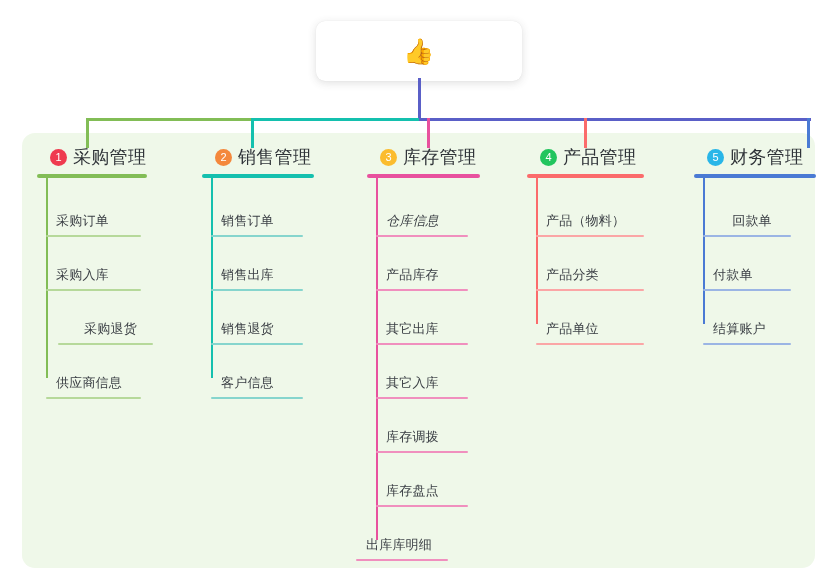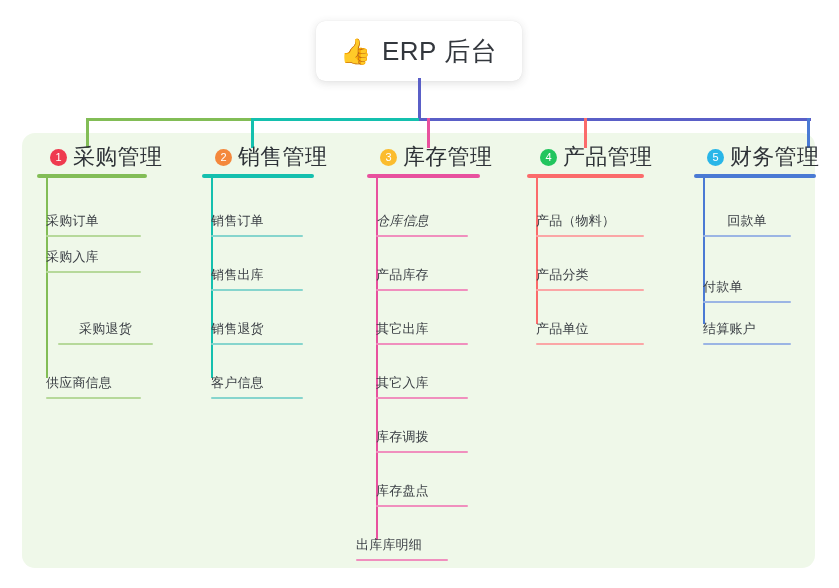"ERP 后台" span.root-title { html: <span>ERP 后台</span> -> none }
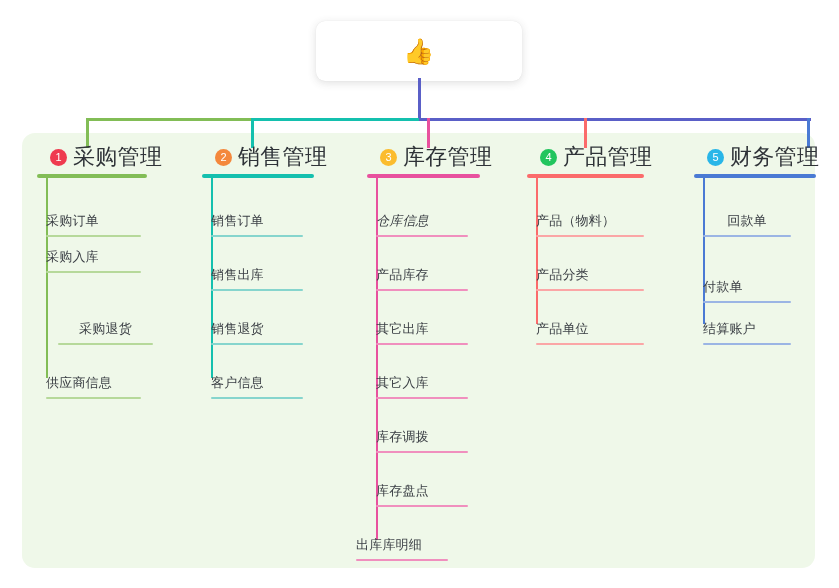"采购管理" .col-title { font-size: 22px -> 18px }
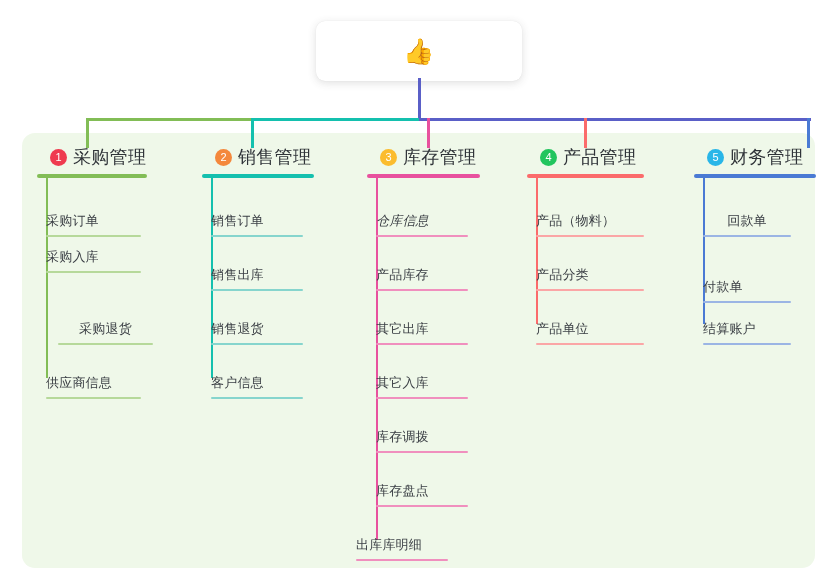"采购订单" .leaf-label { padding: 0 0 5px 0 -> 0 0 5px 10px }
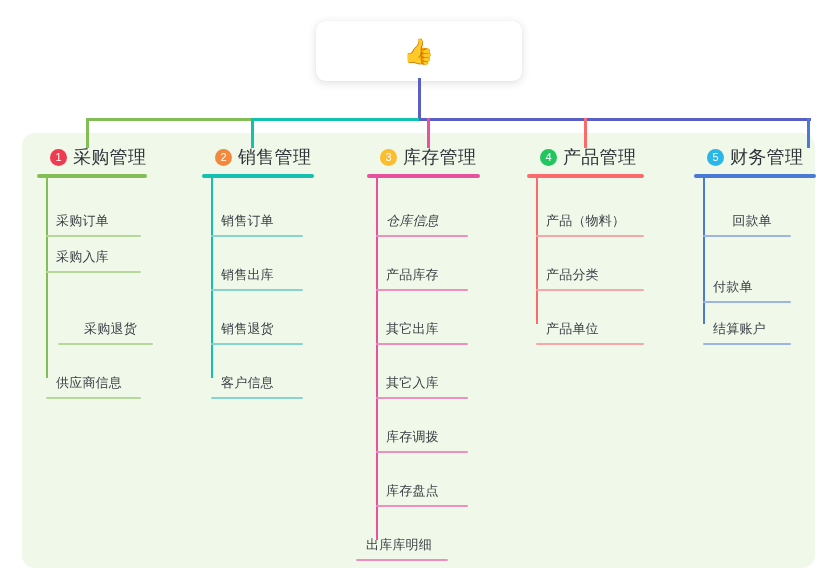"采购入库" div.leaf { top: 248px -> 266px }
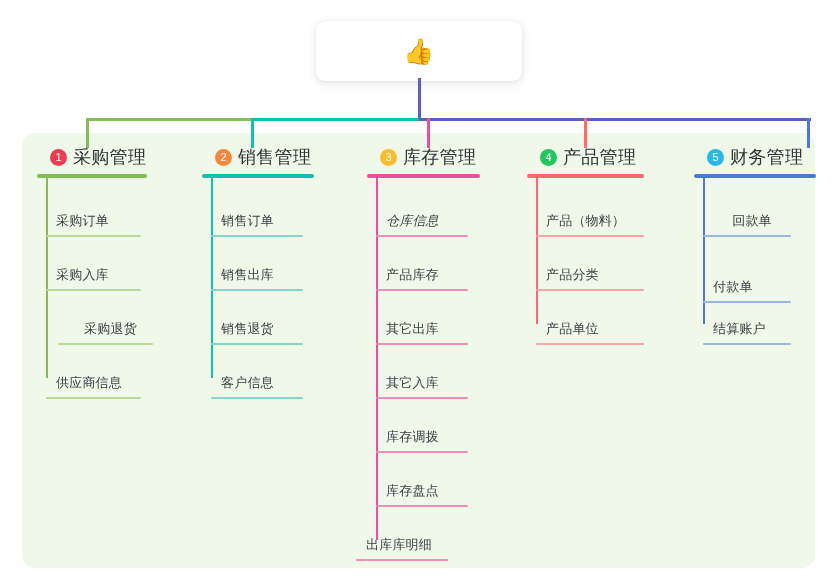"付款单" div.leaf { margin-top: 12px -> none }
